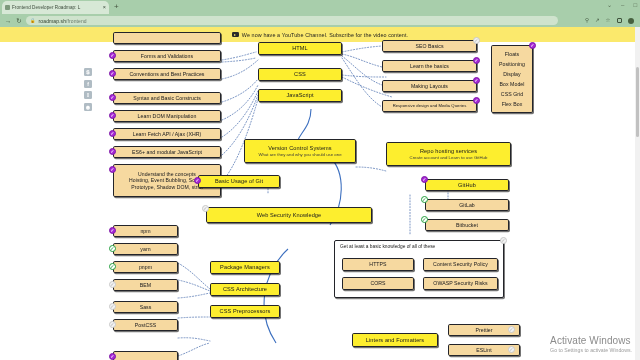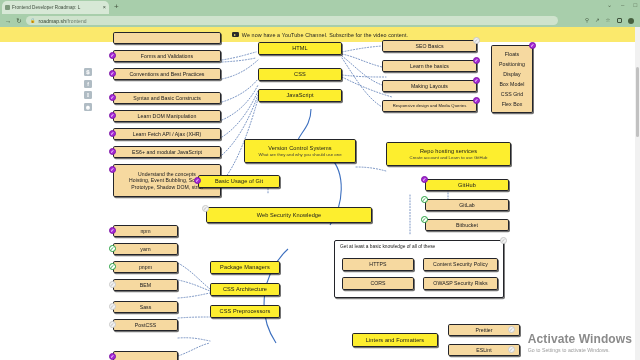"Activate Windows" .wm-title { font-size: 12px -> 10px; font-weight: bold -> none }
